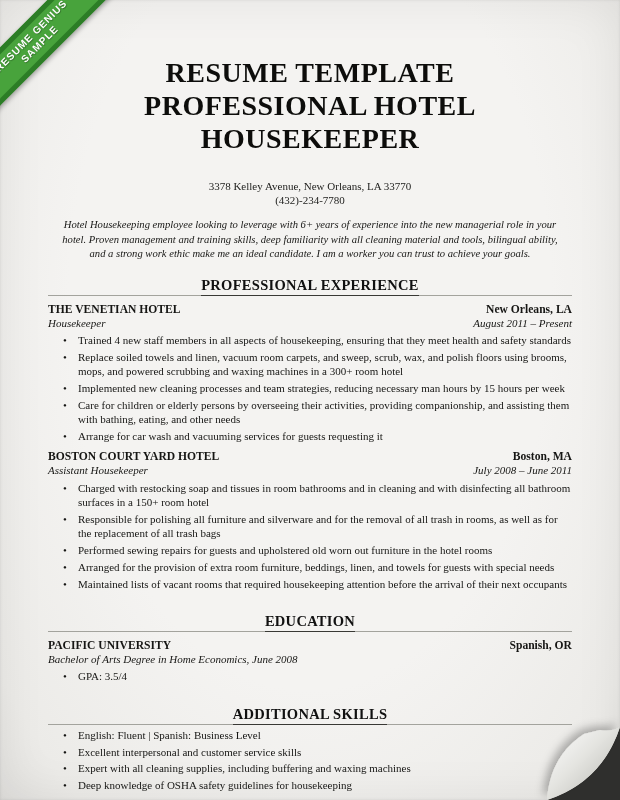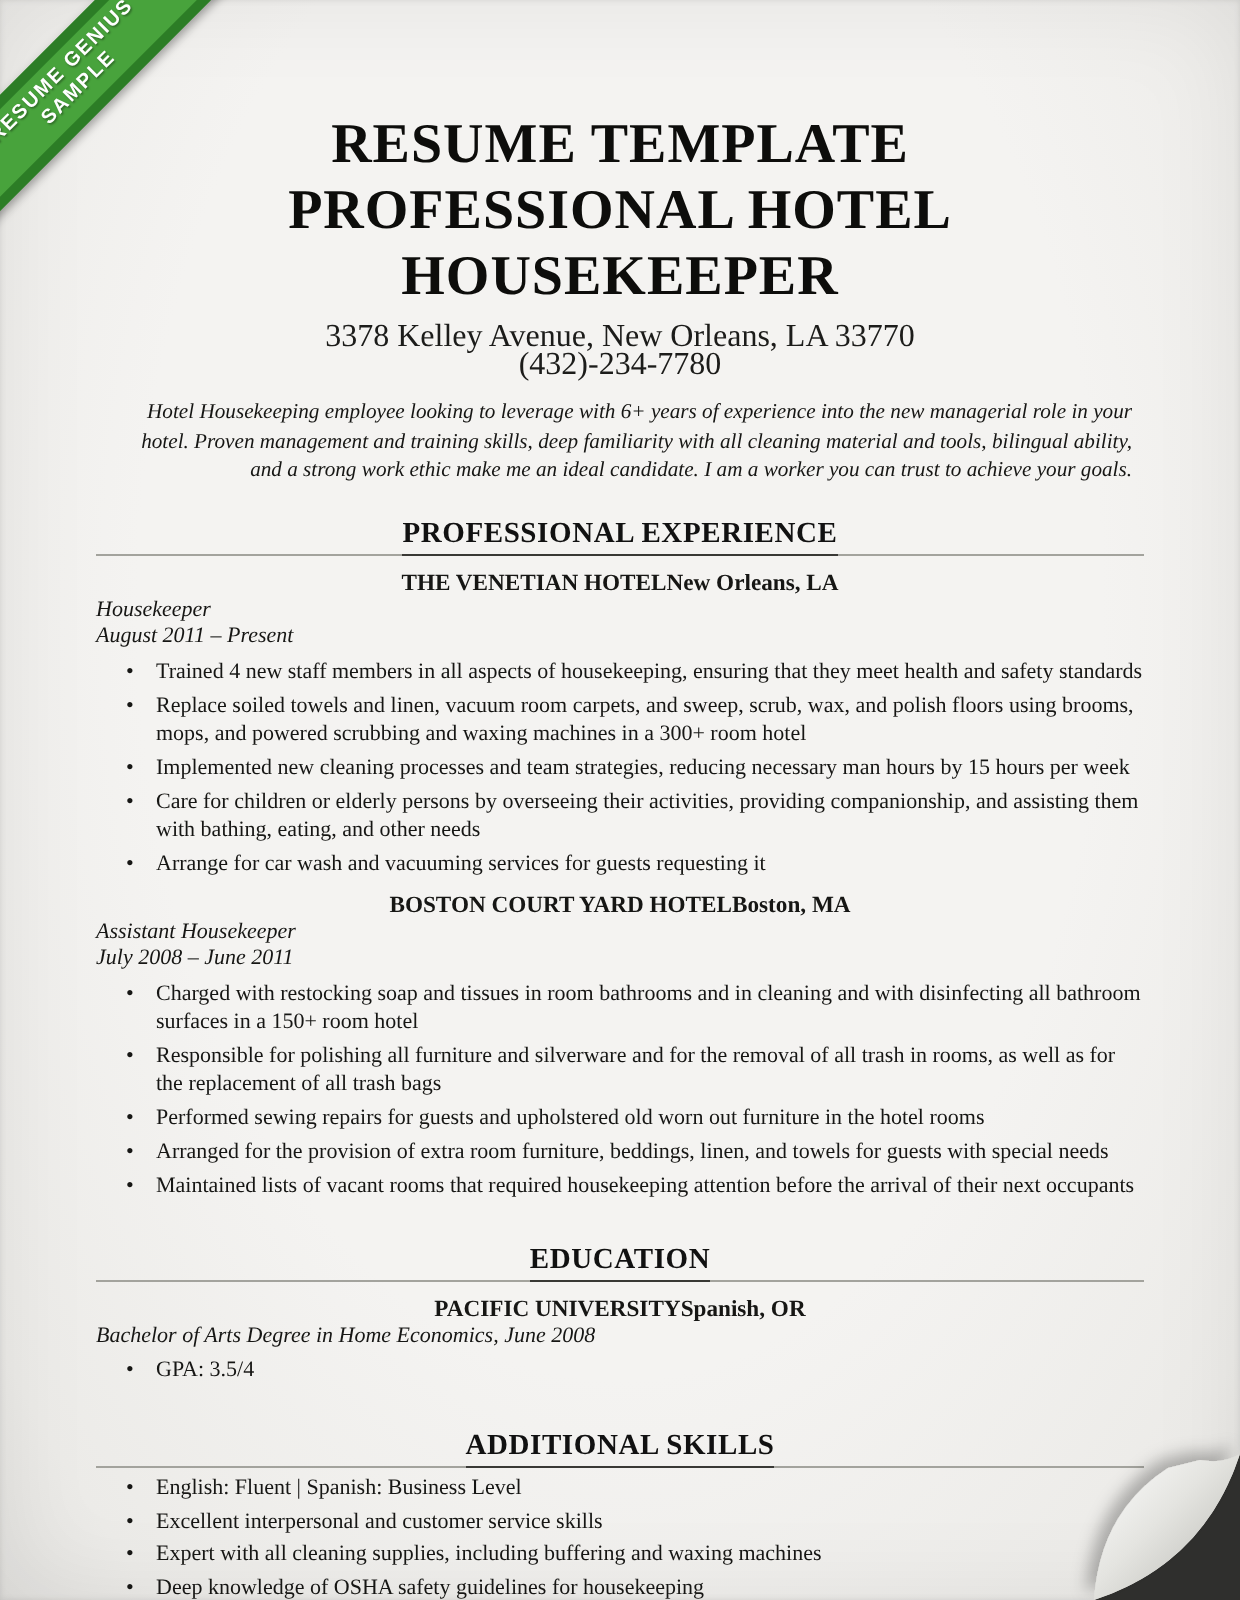"3378 Kelley Avenue, New Orleans," .contact { font-size: 16px -> 11px; margin-top: 7px -> 25px }
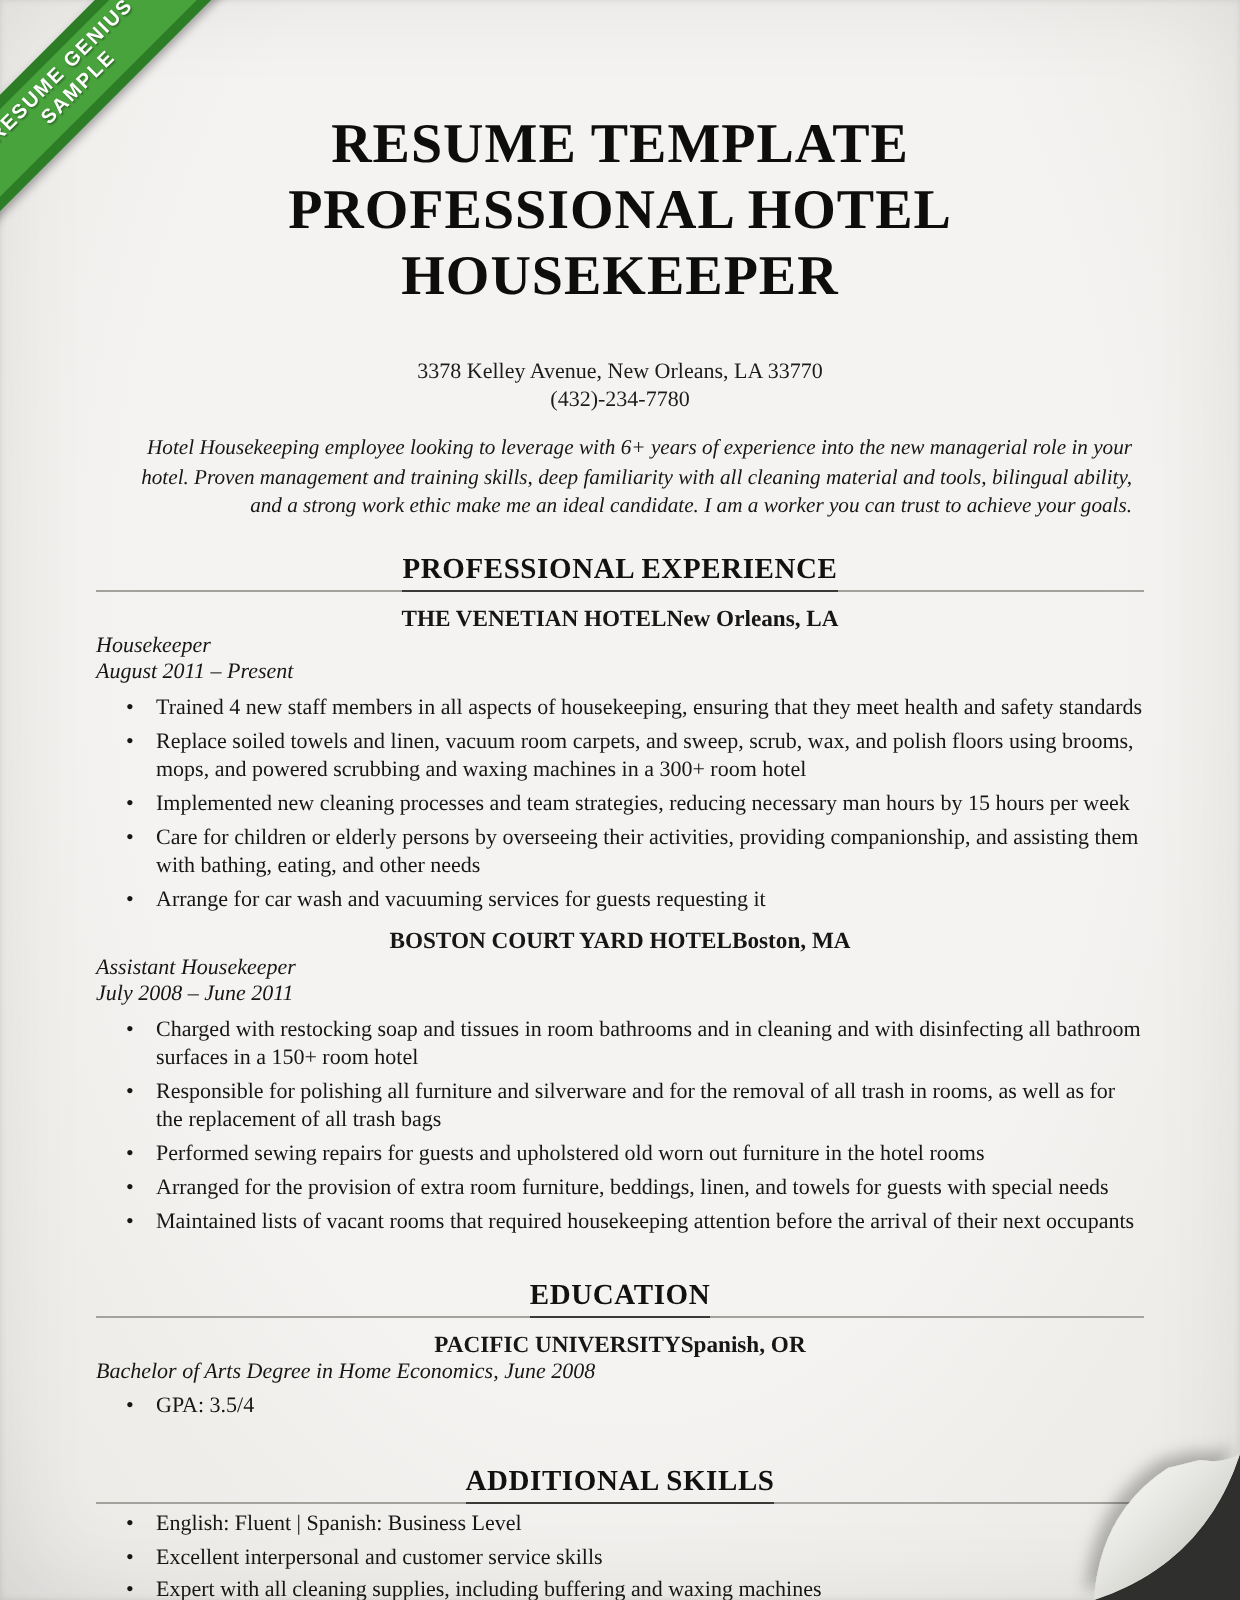"Hotel Housekeeping employee looking to" .summary { text-align: right -> center }
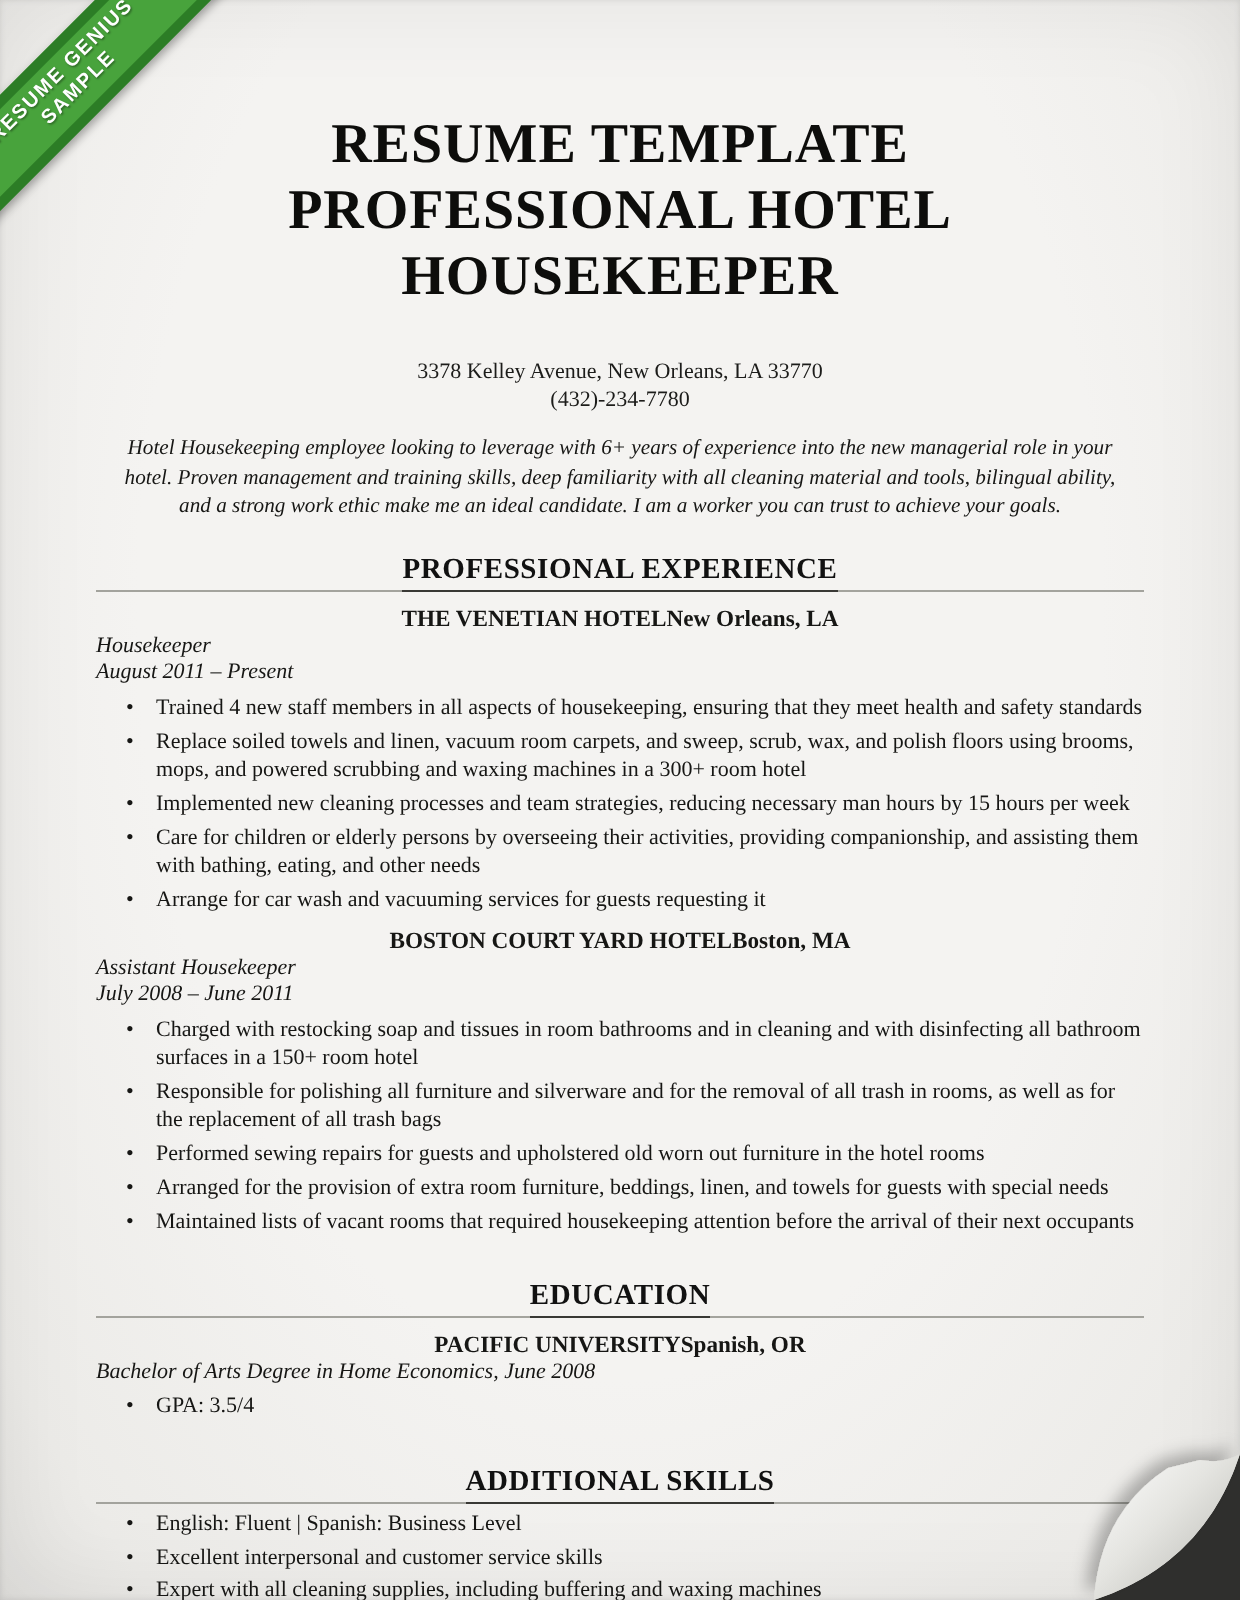"THE VENETIAN HOTEL" .job-head { justify-content: center -> space-between }
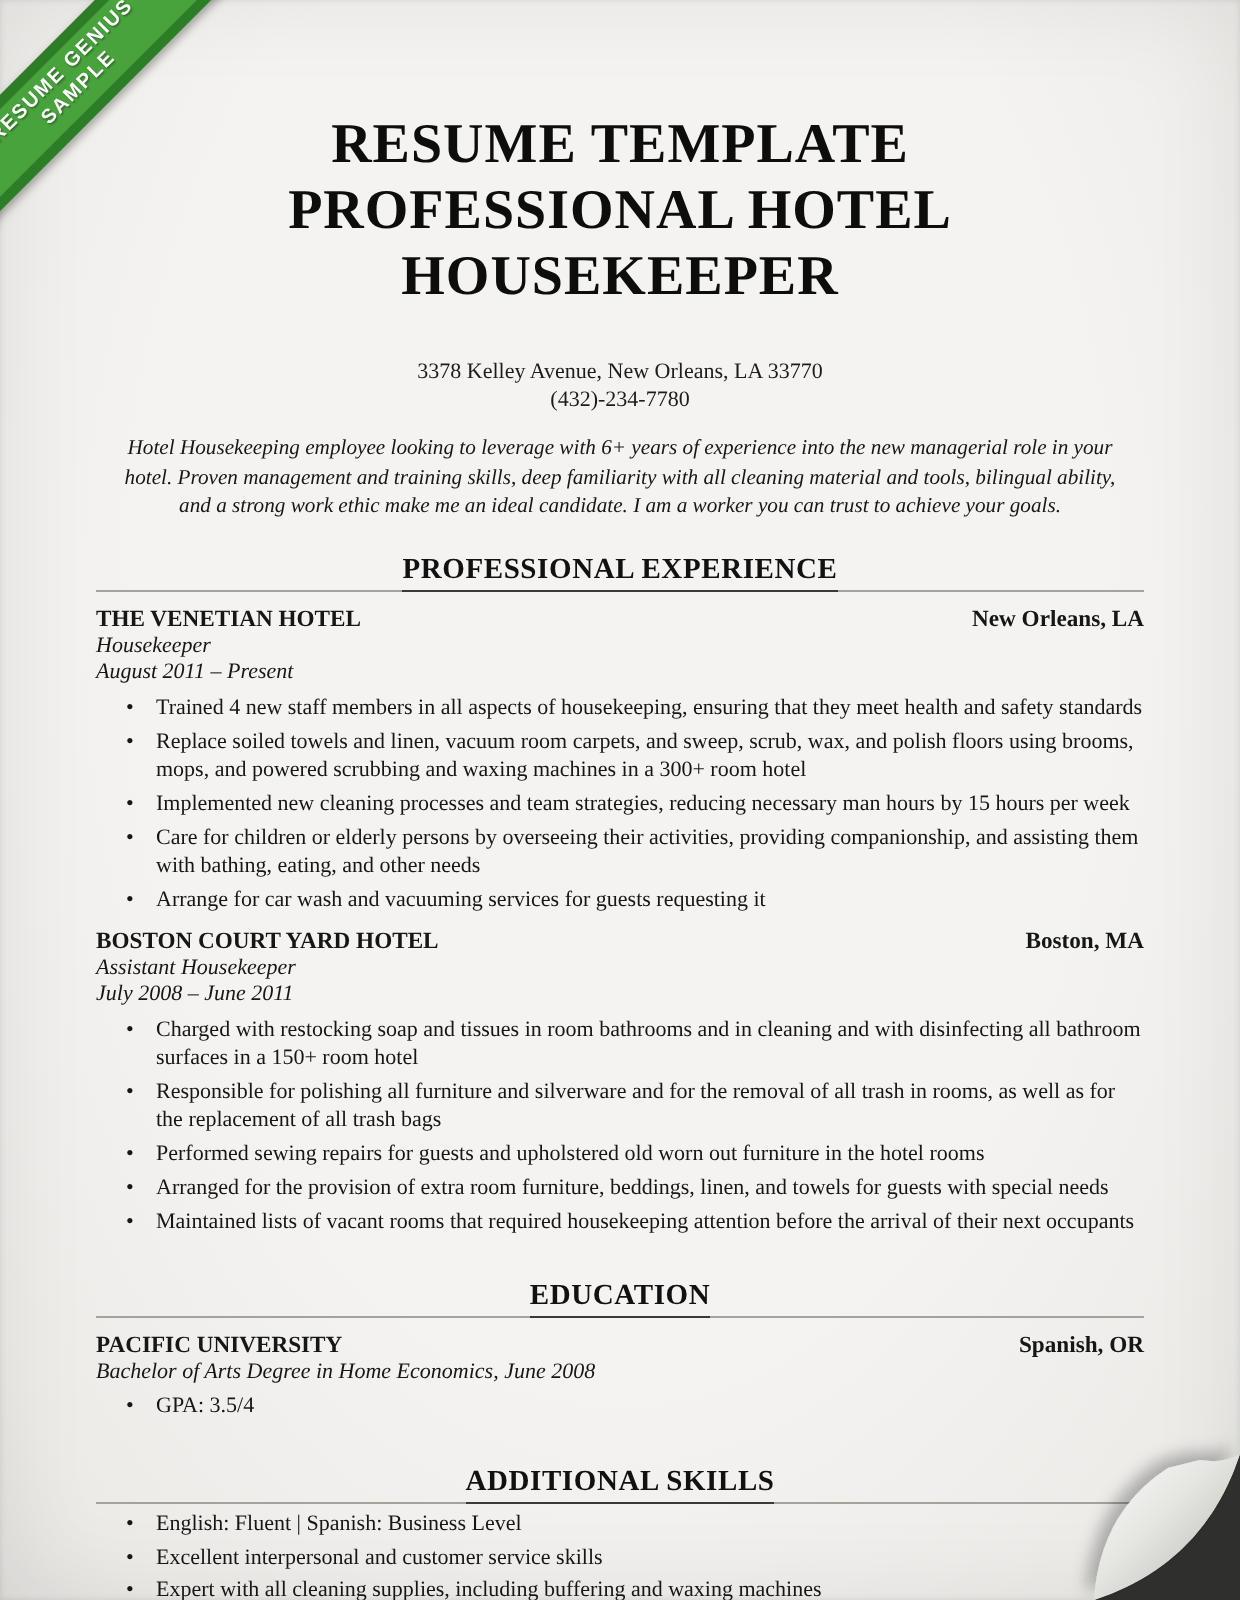"Housekeeper" .job-sub { flex-direction: column -> none }
